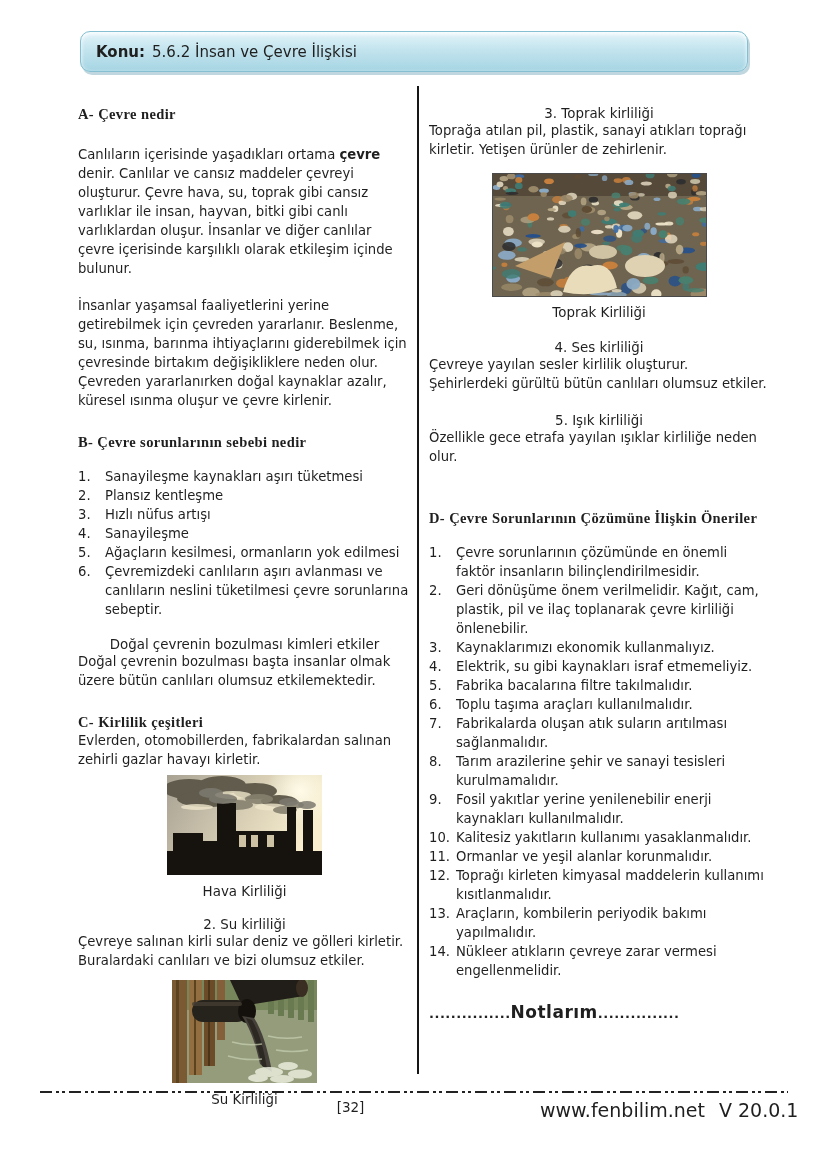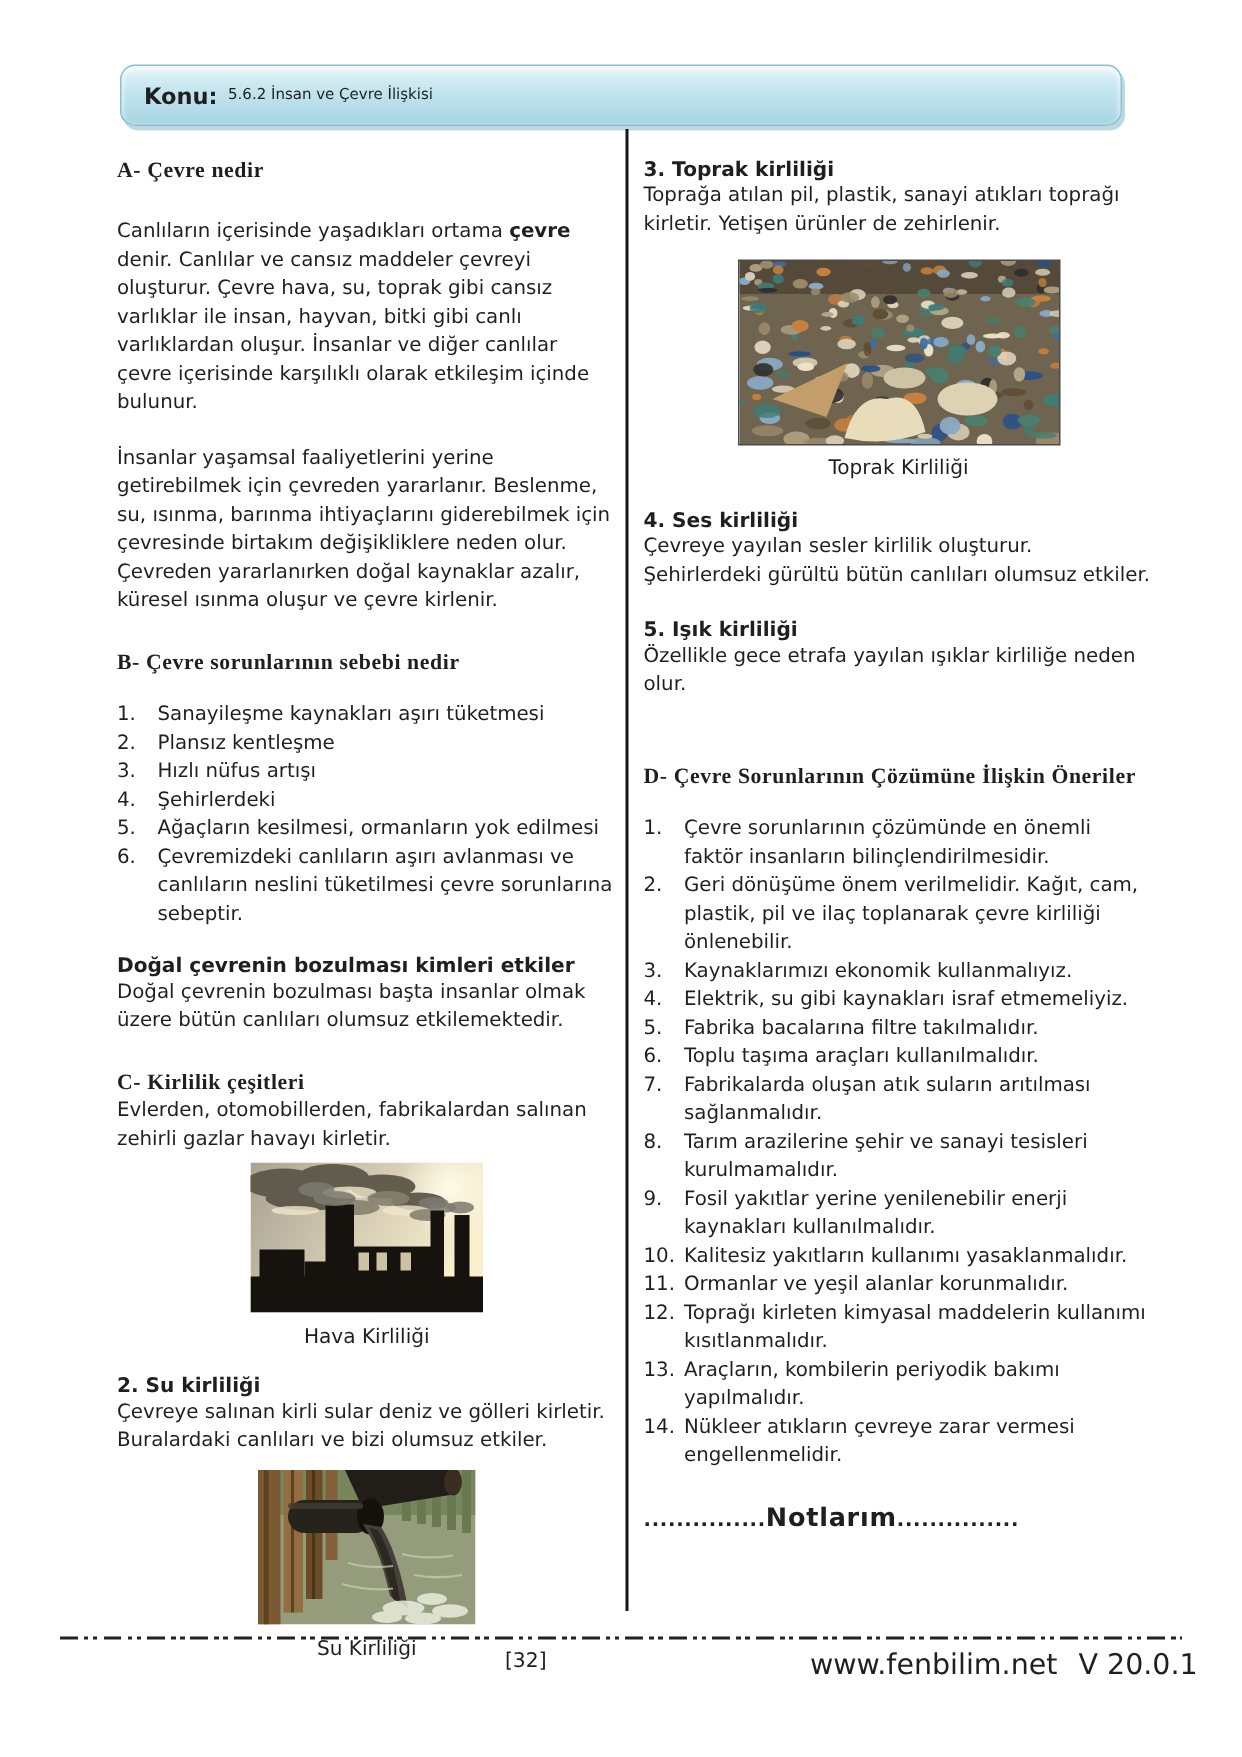"Konu:" .topic-bar { margin-top: 12px -> none }
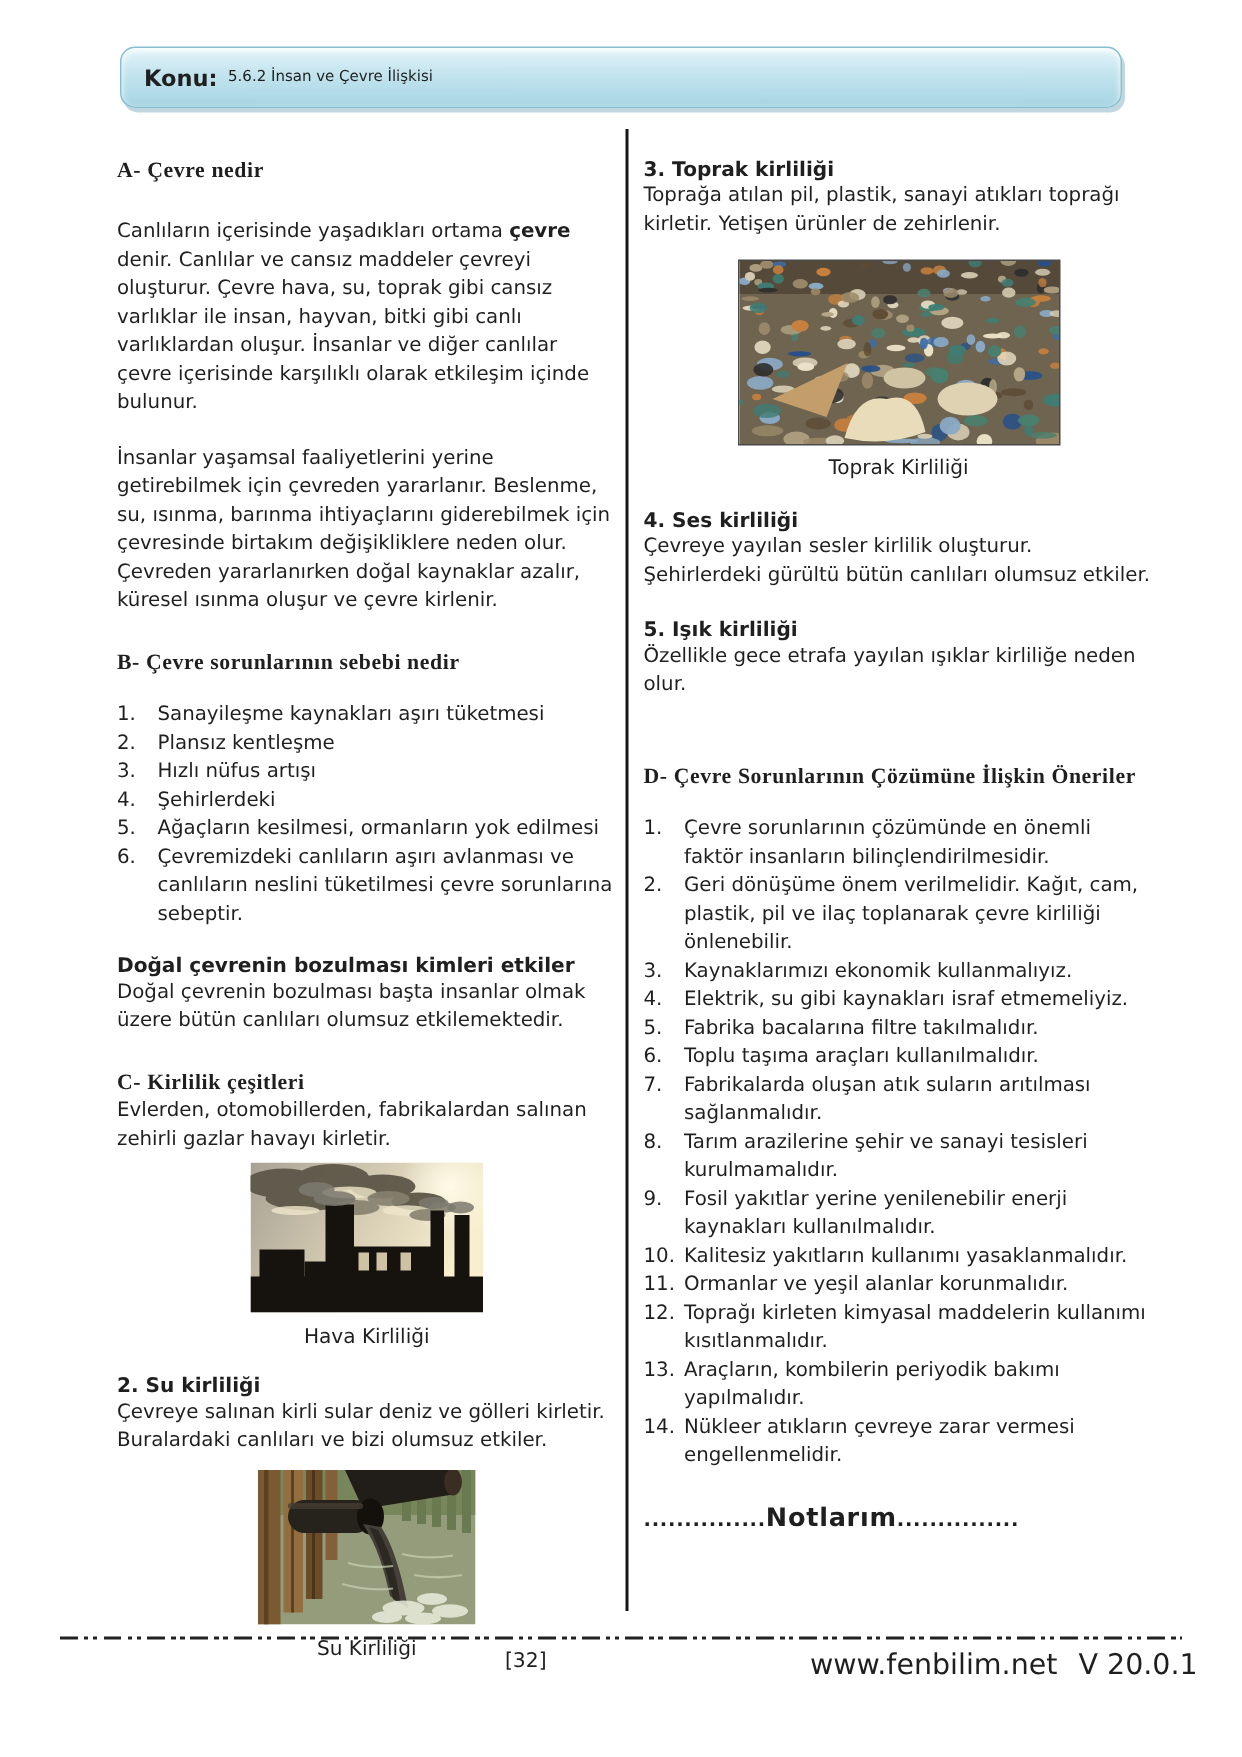"5.6.2 İnsan ve Çevre İlişkisi" .topic-title { font-size: 10px -> 15px }
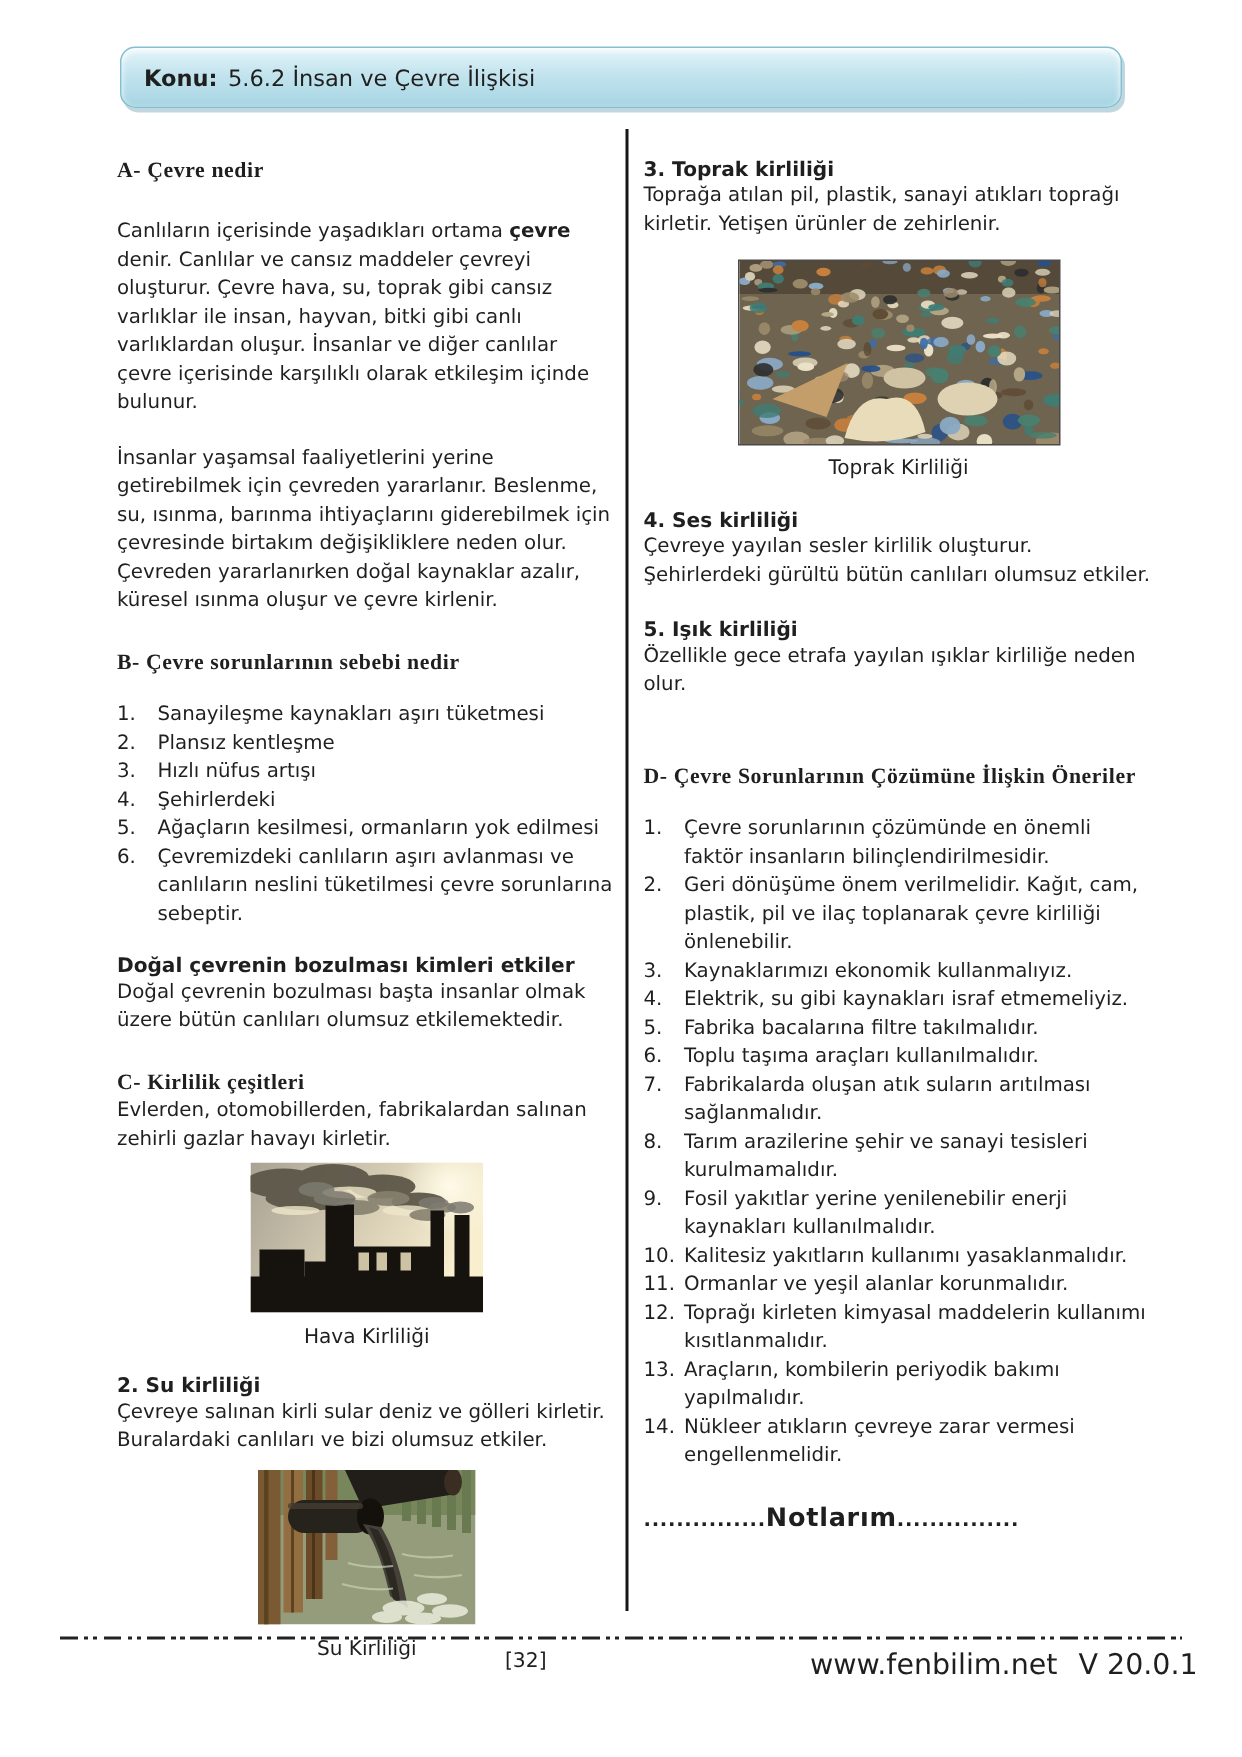"3. Toprak kirliliği" .sub { font-weight: bold -> normal; text-align: none -> center }
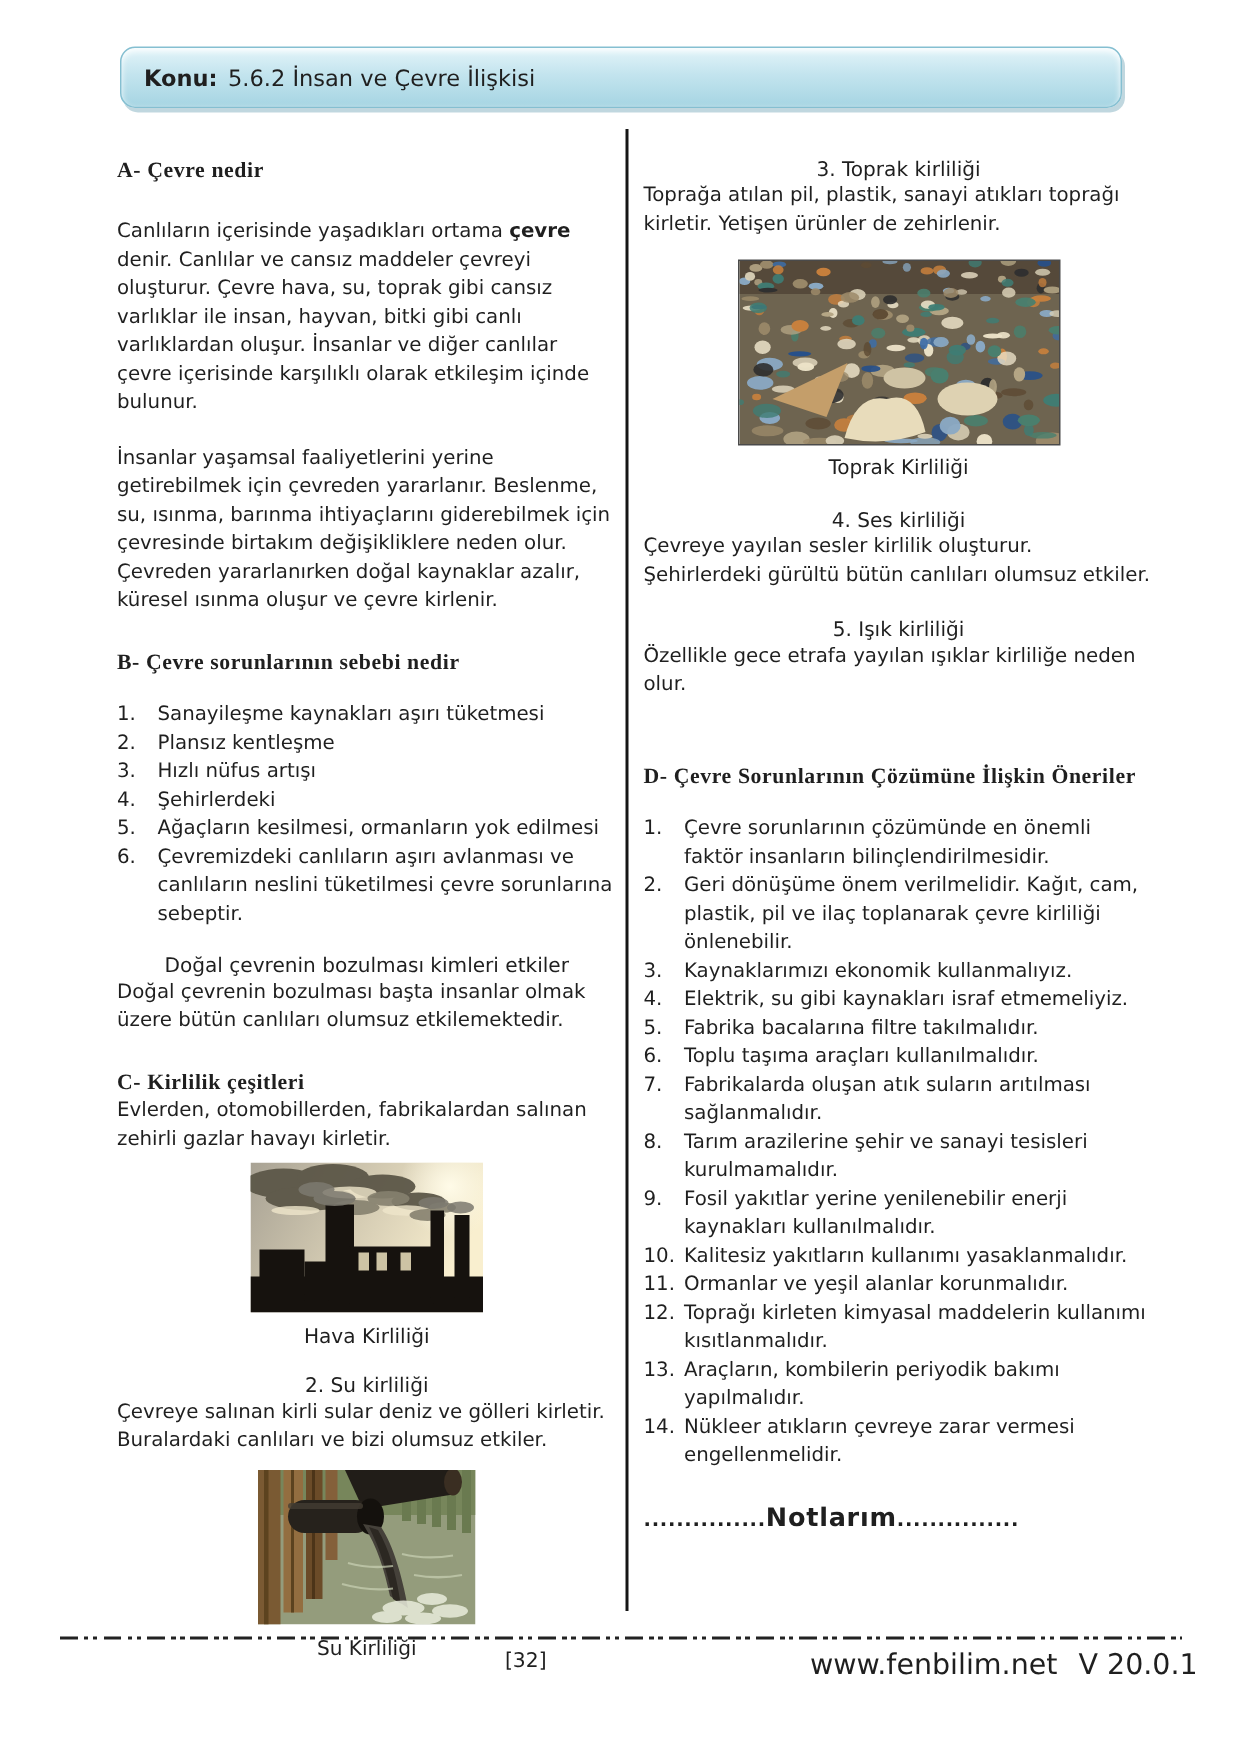"Şehirlerdeki" span.txt { text: Şehirlerdeki -> Sanayileşme }
